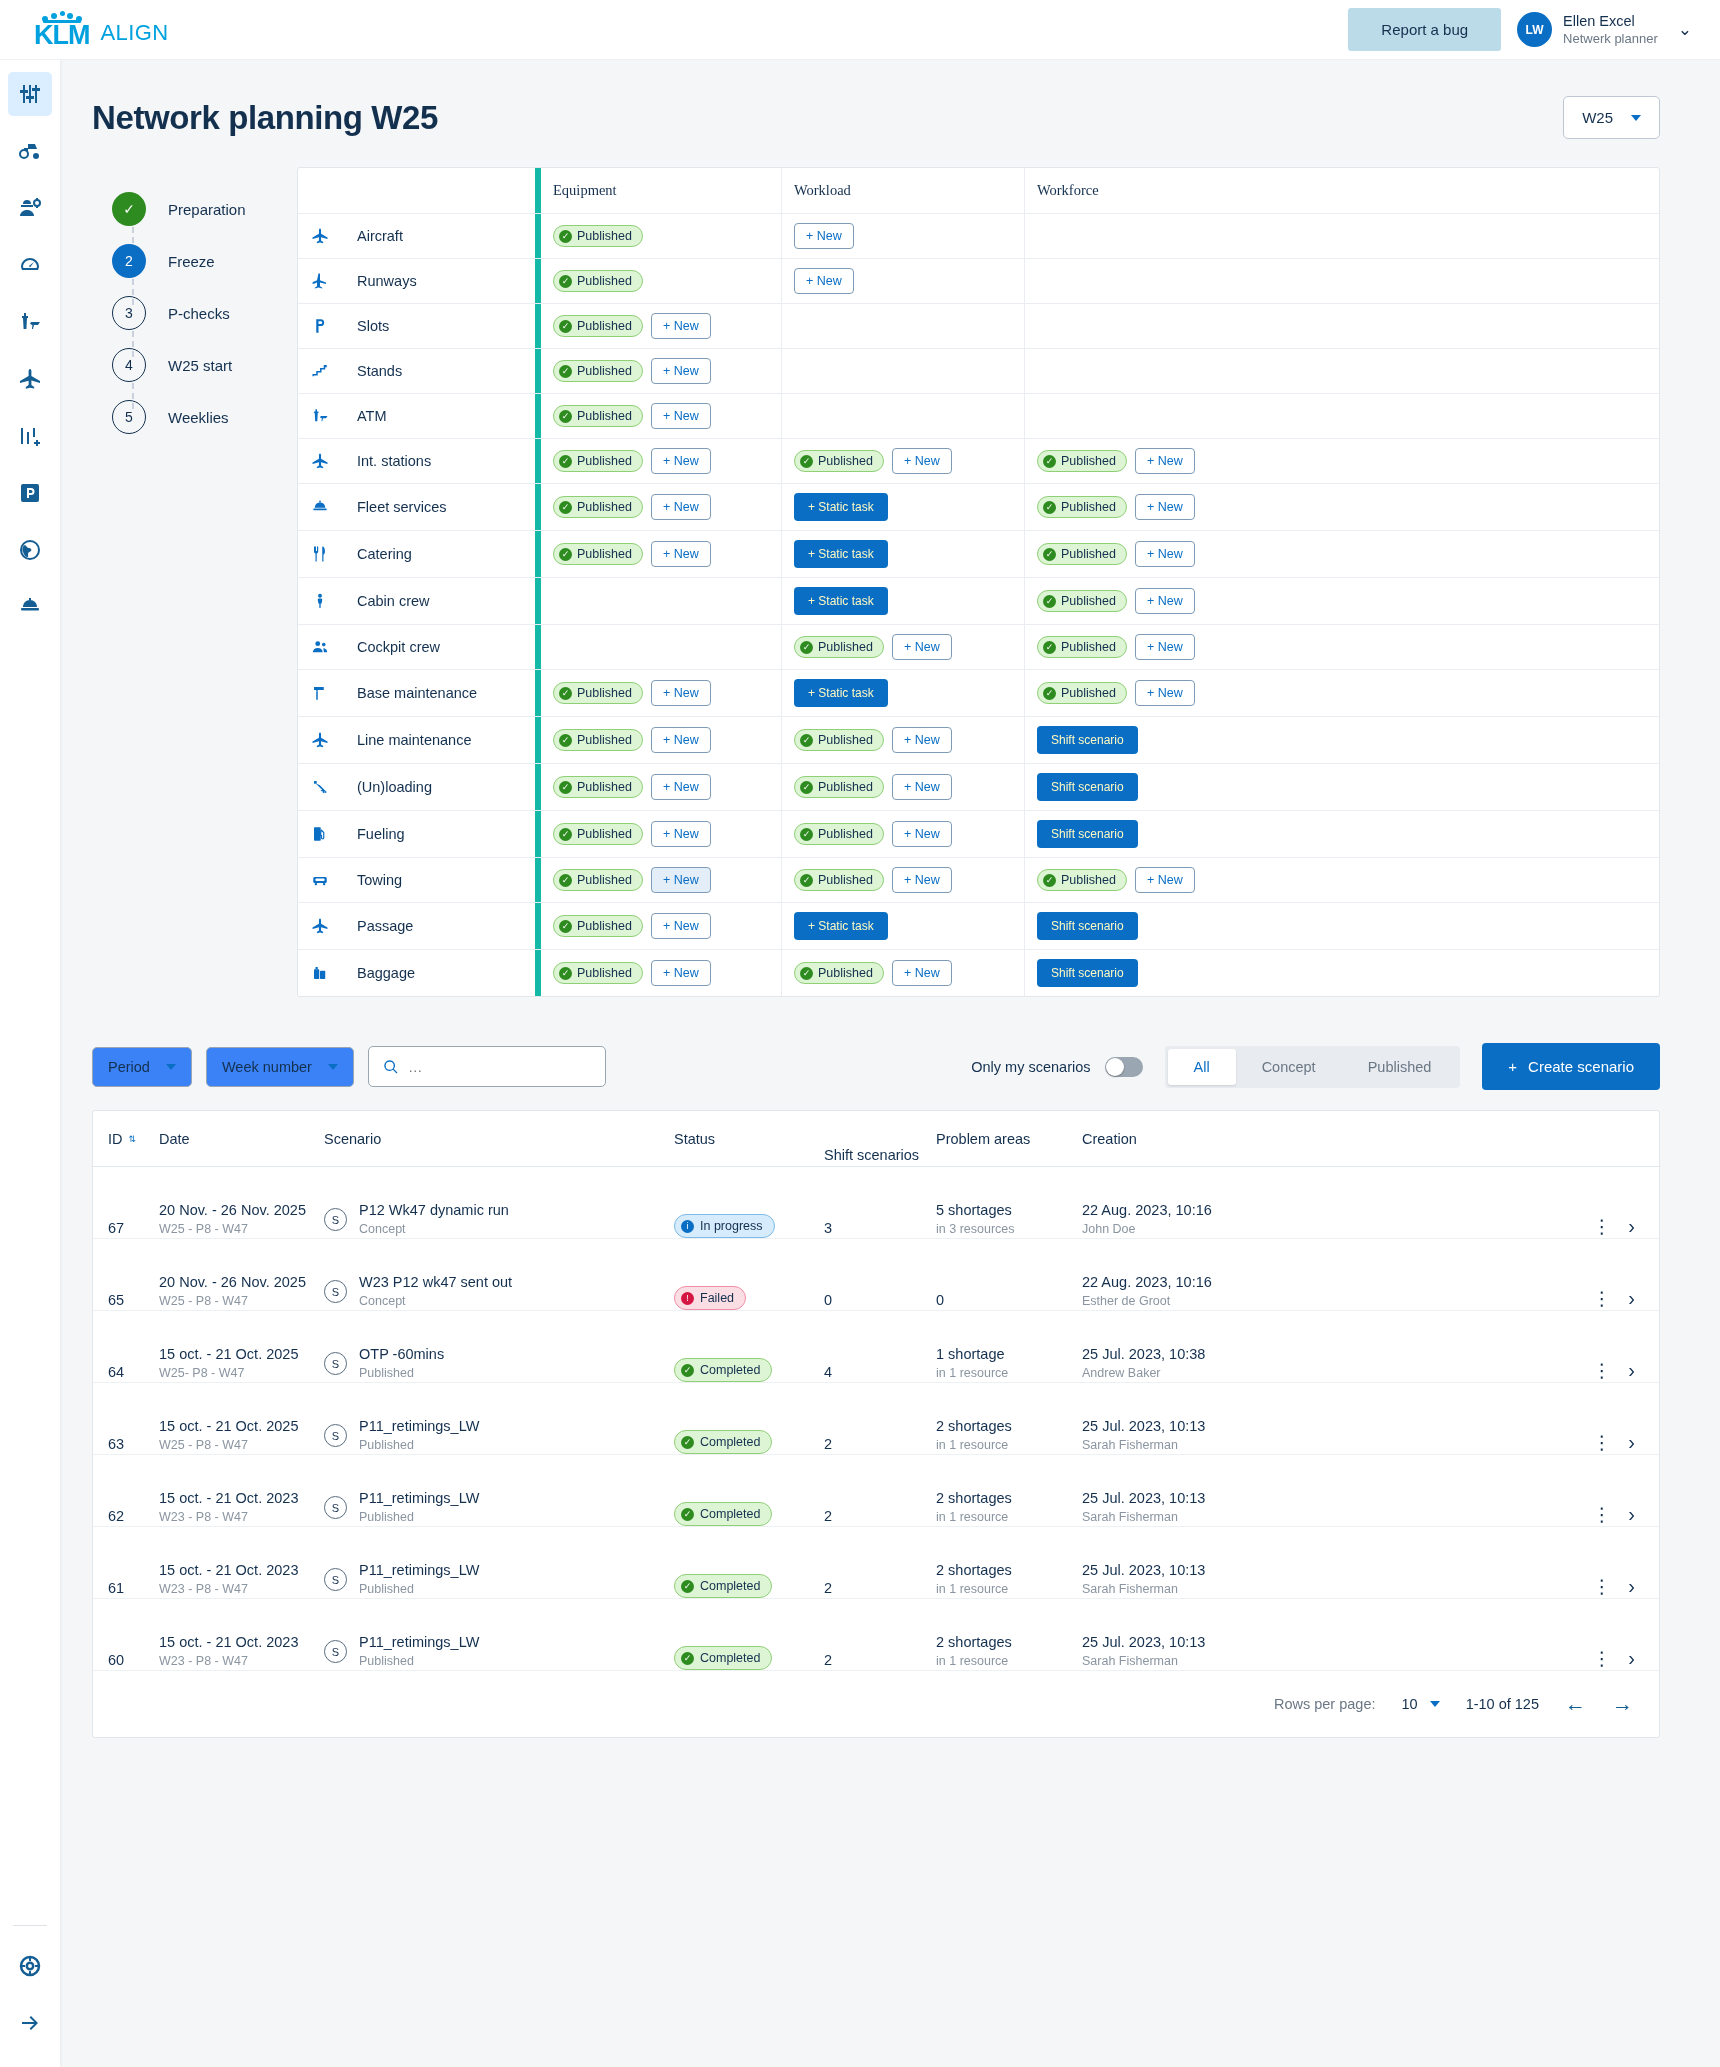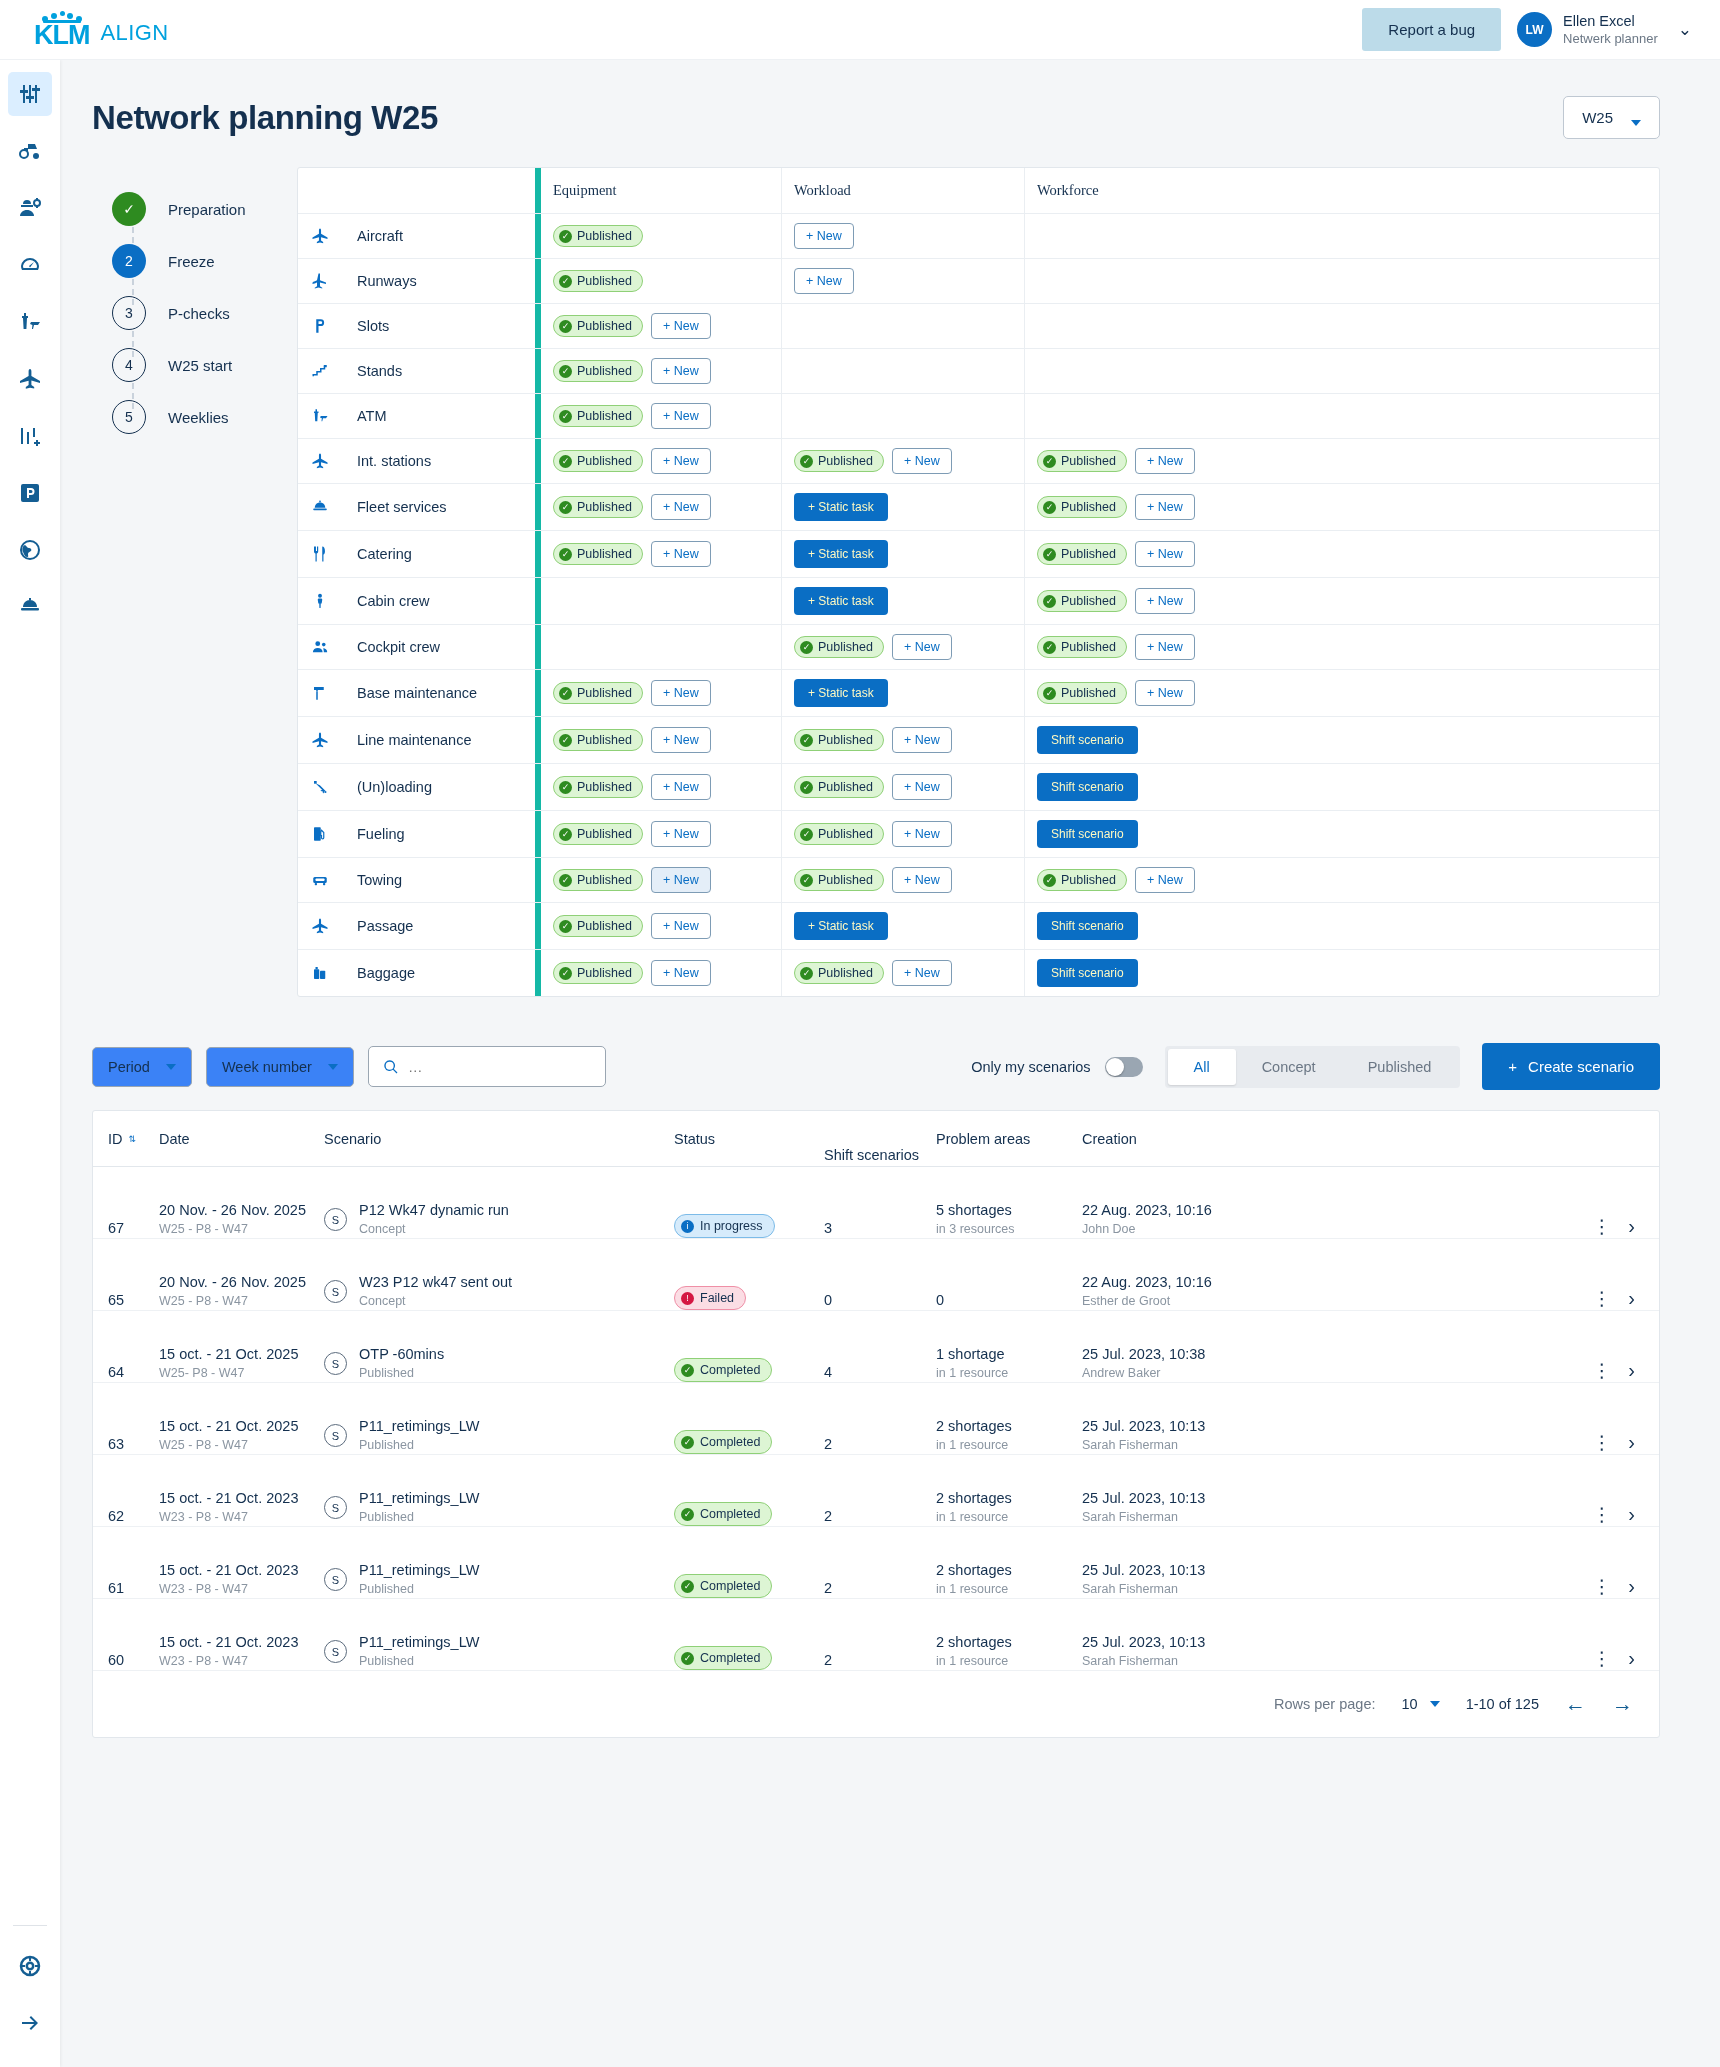"Report a bug" .report-bug { padding: 13px 26px -> 13px 33px }
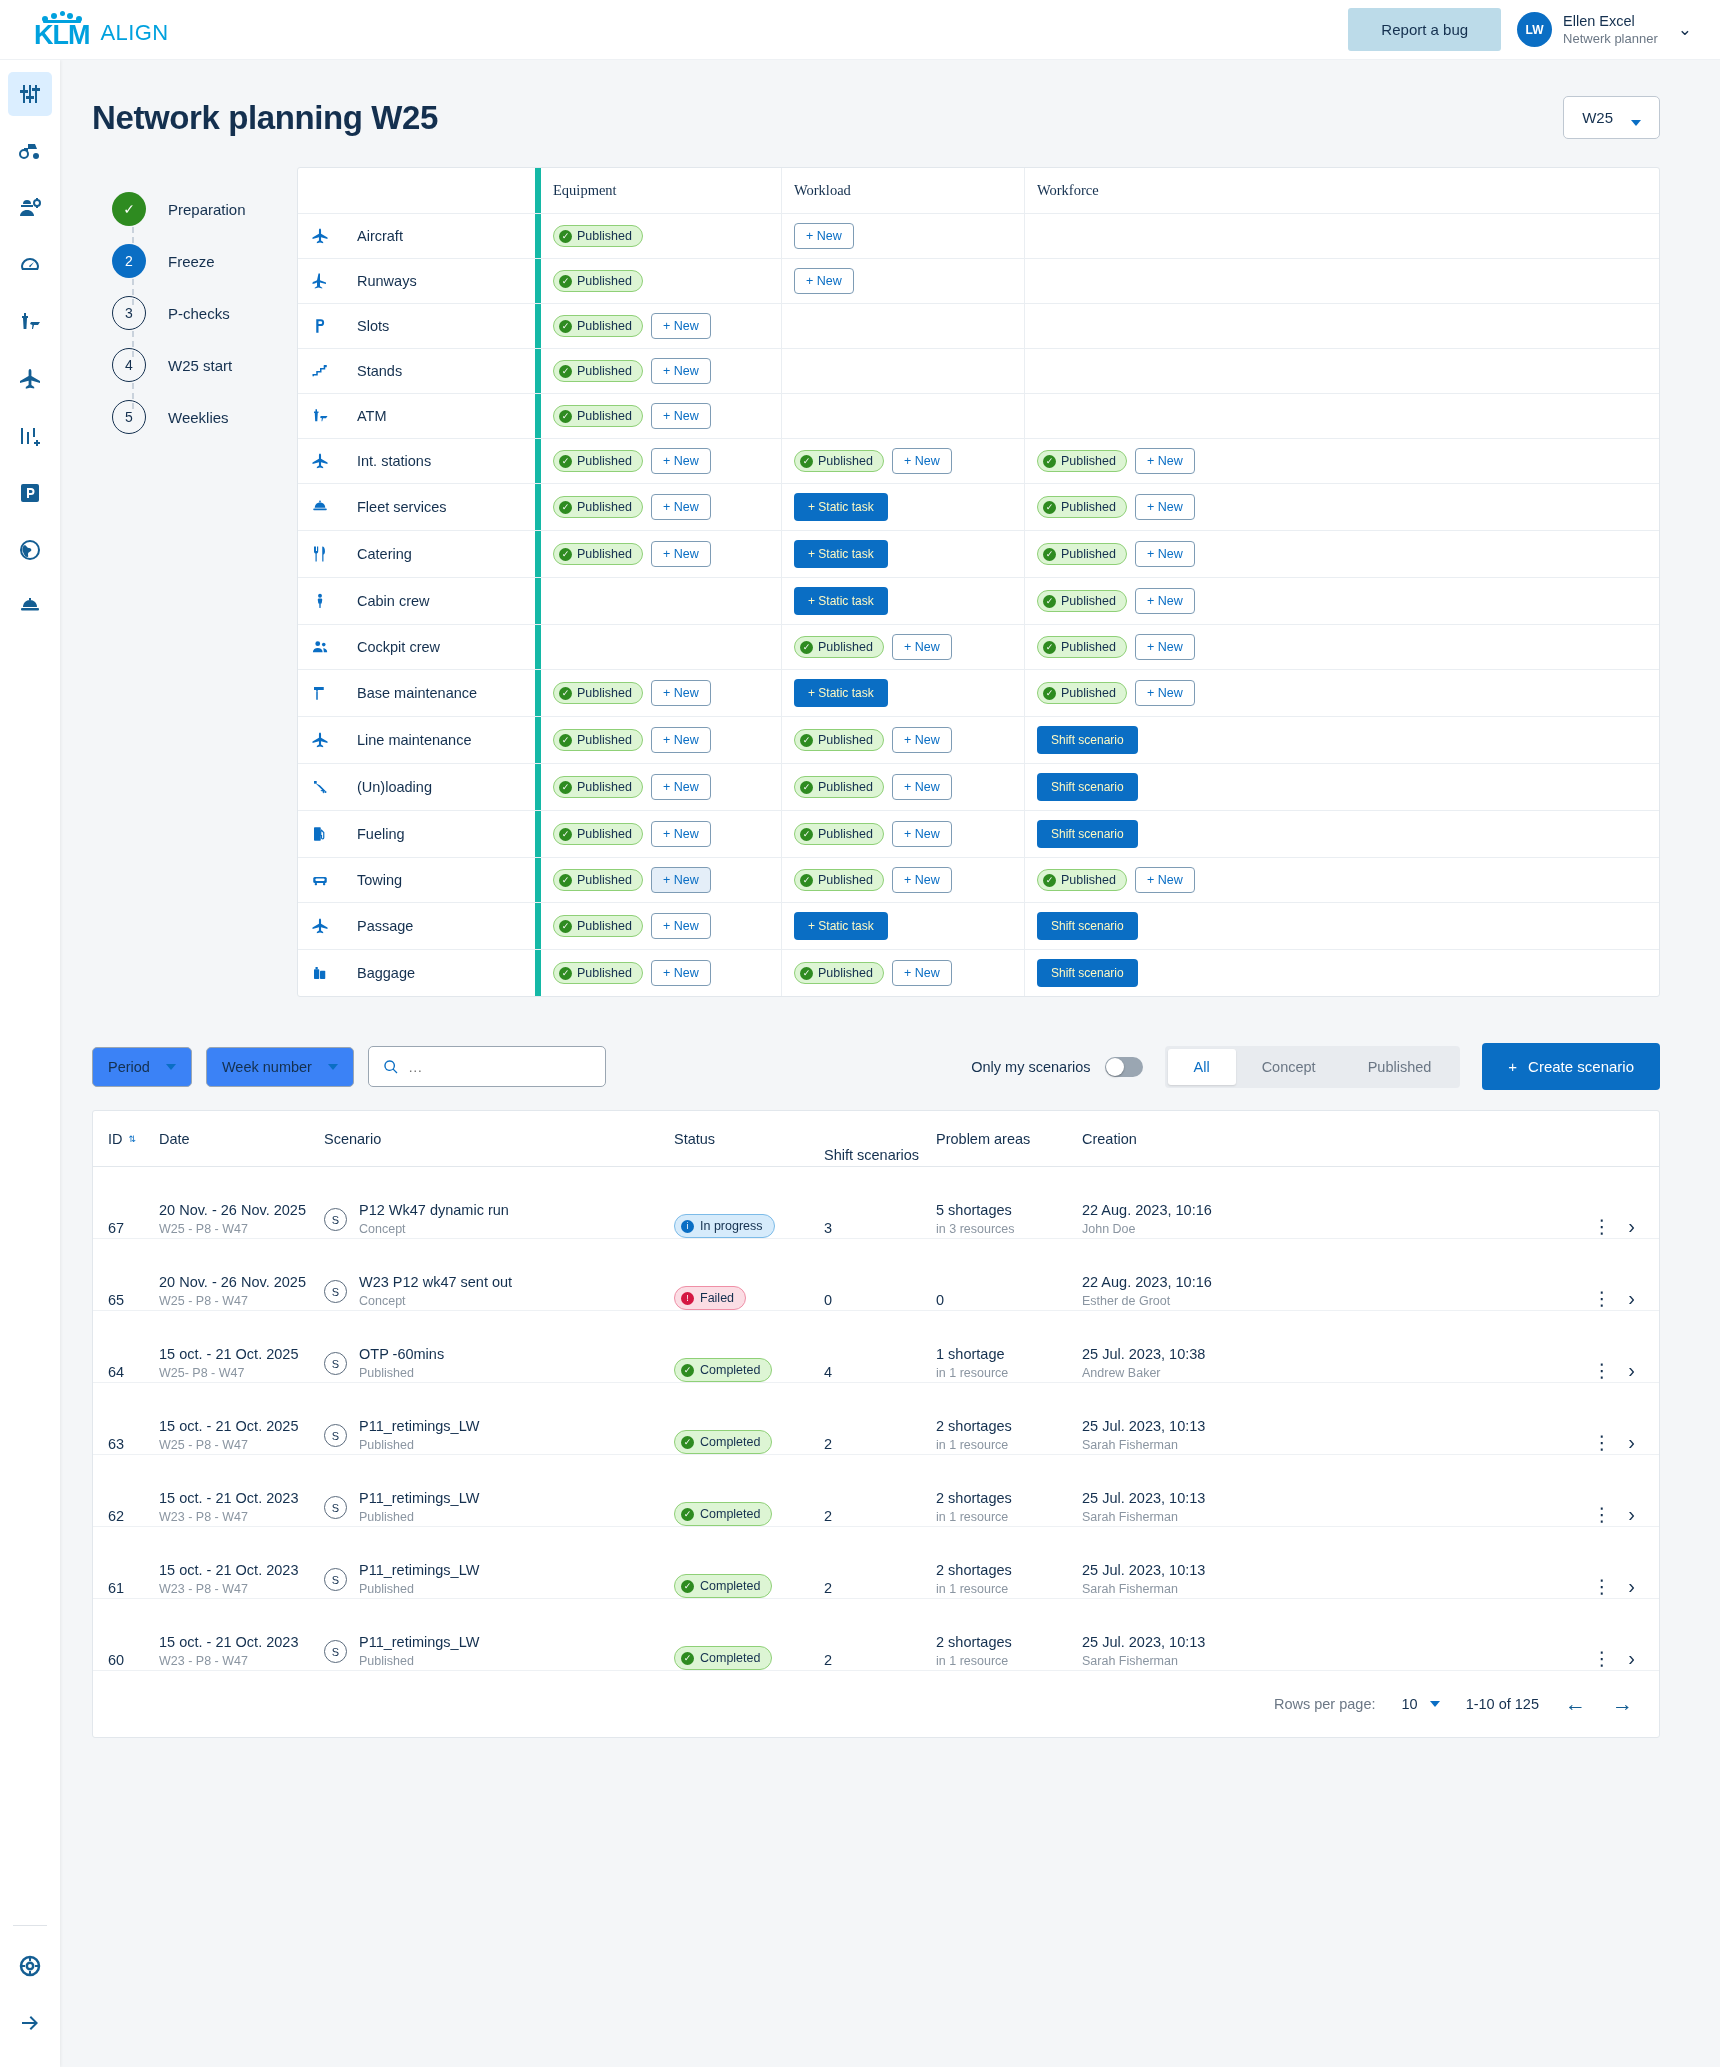"W25" .week-select { align-items: flex-end -> center }
